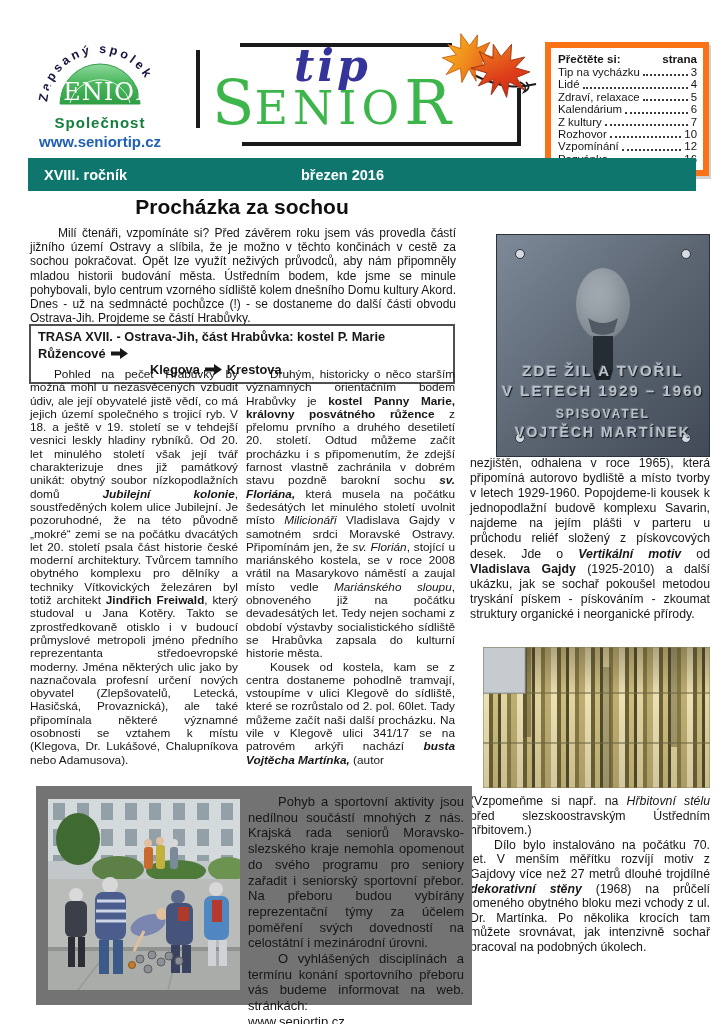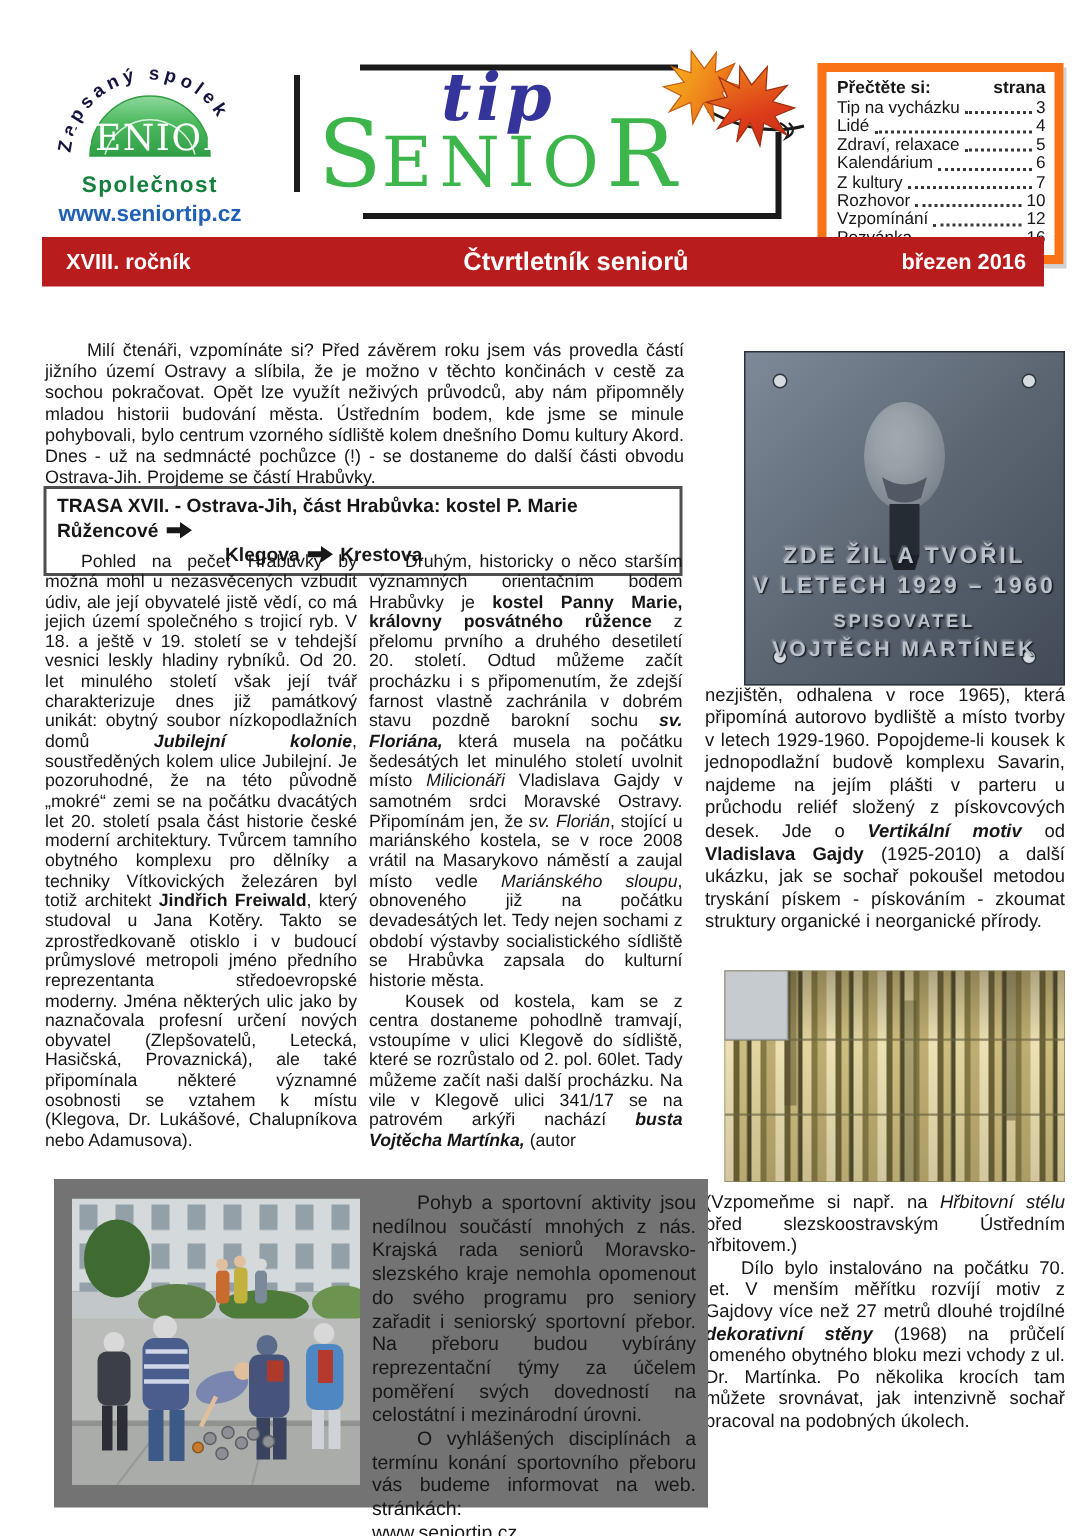"XVIII. ročník" #banner { background: #b91c1c -> #0f766e }
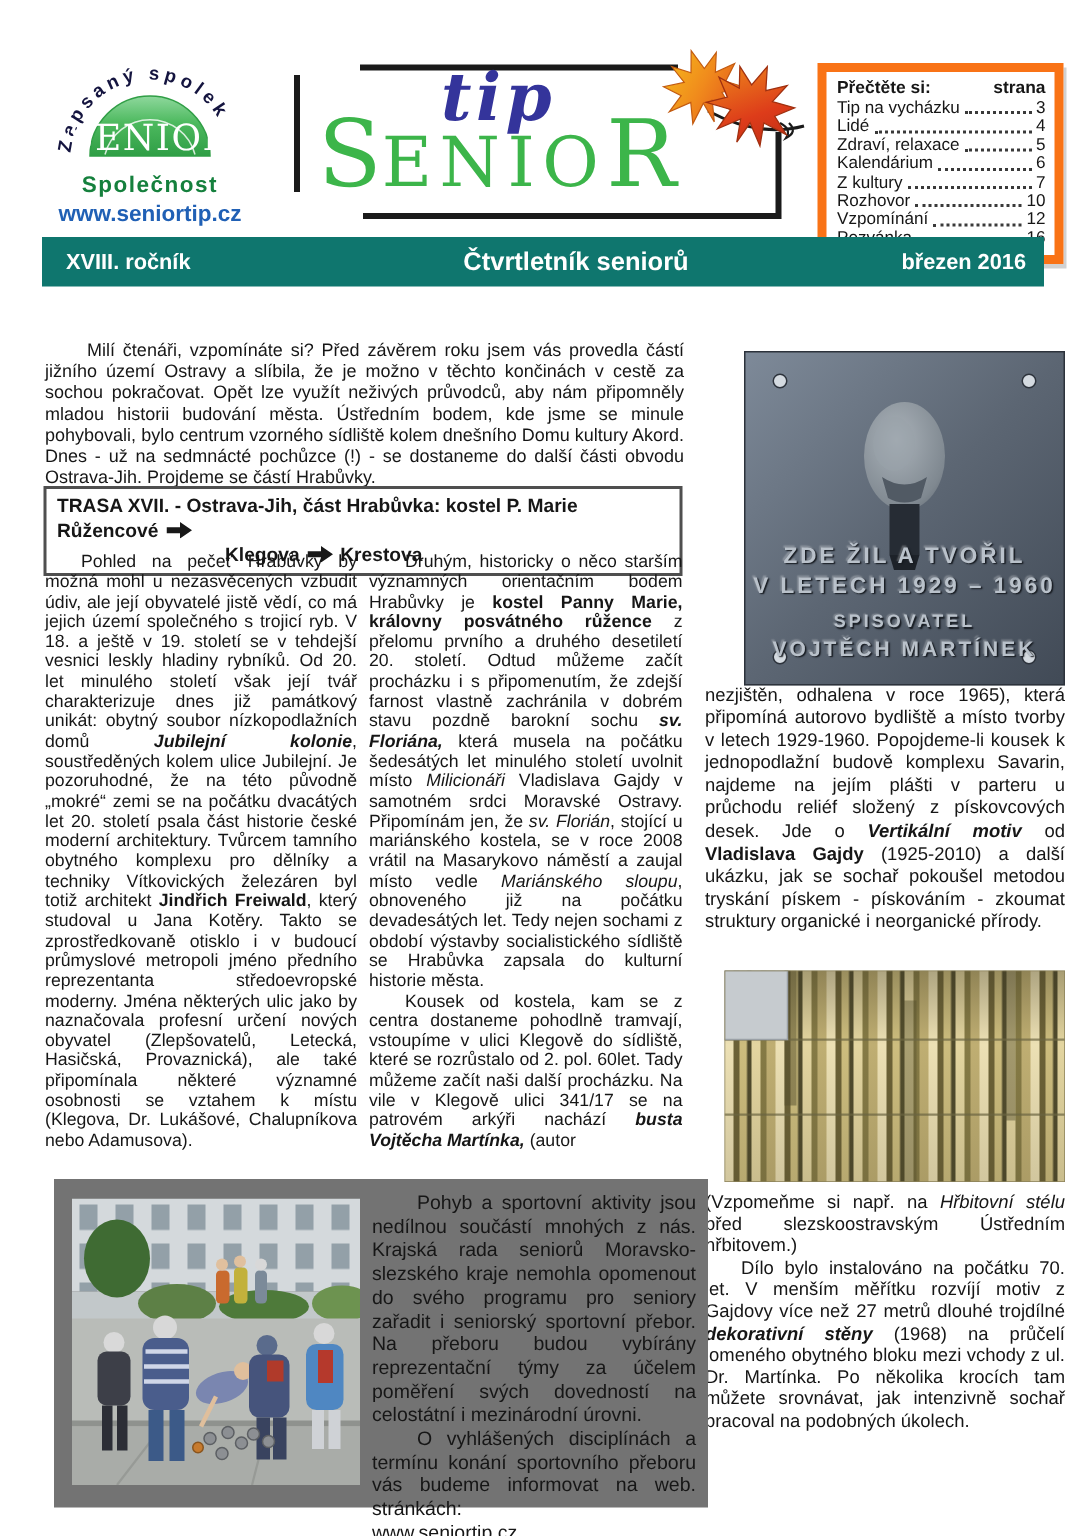"Čtvrtletník seniorů" span.b-center { html: <span>Čtvrtletník seniorů</span> -> none }
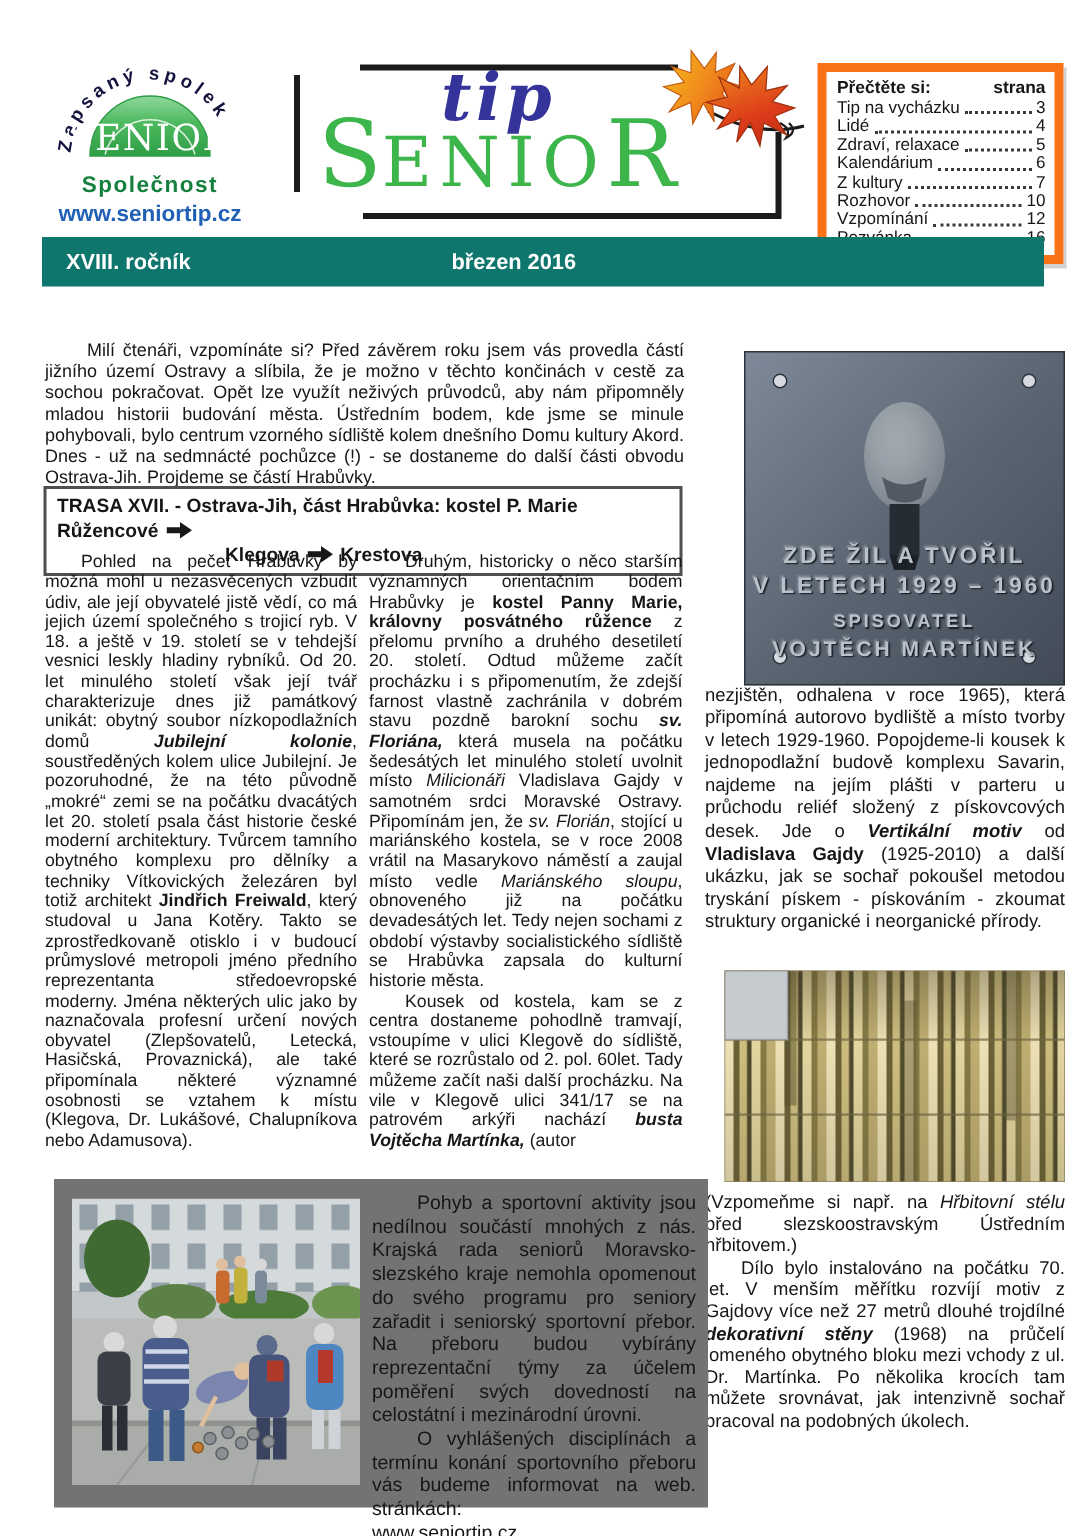"Procházka za sochou" div.abs { html: none -> <div>Procházka za sochou</div> }
